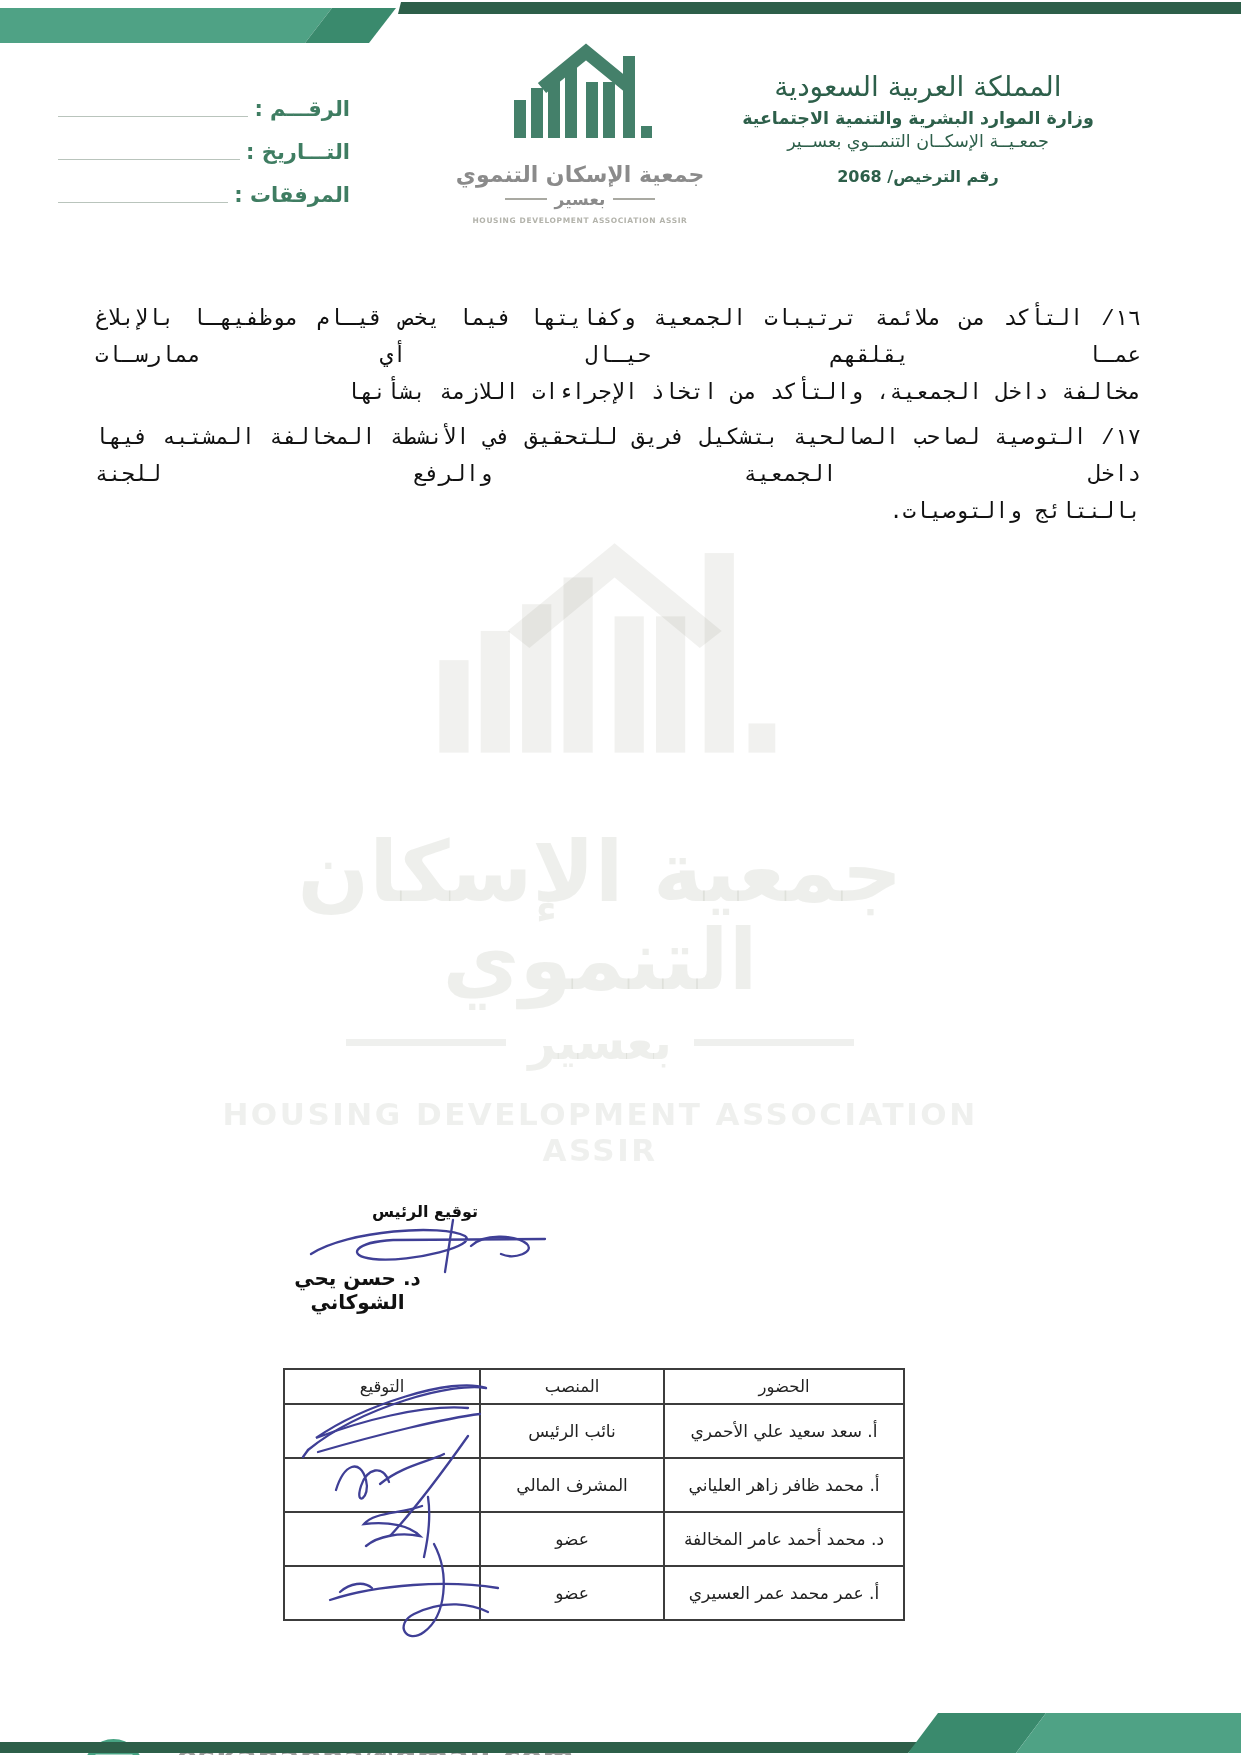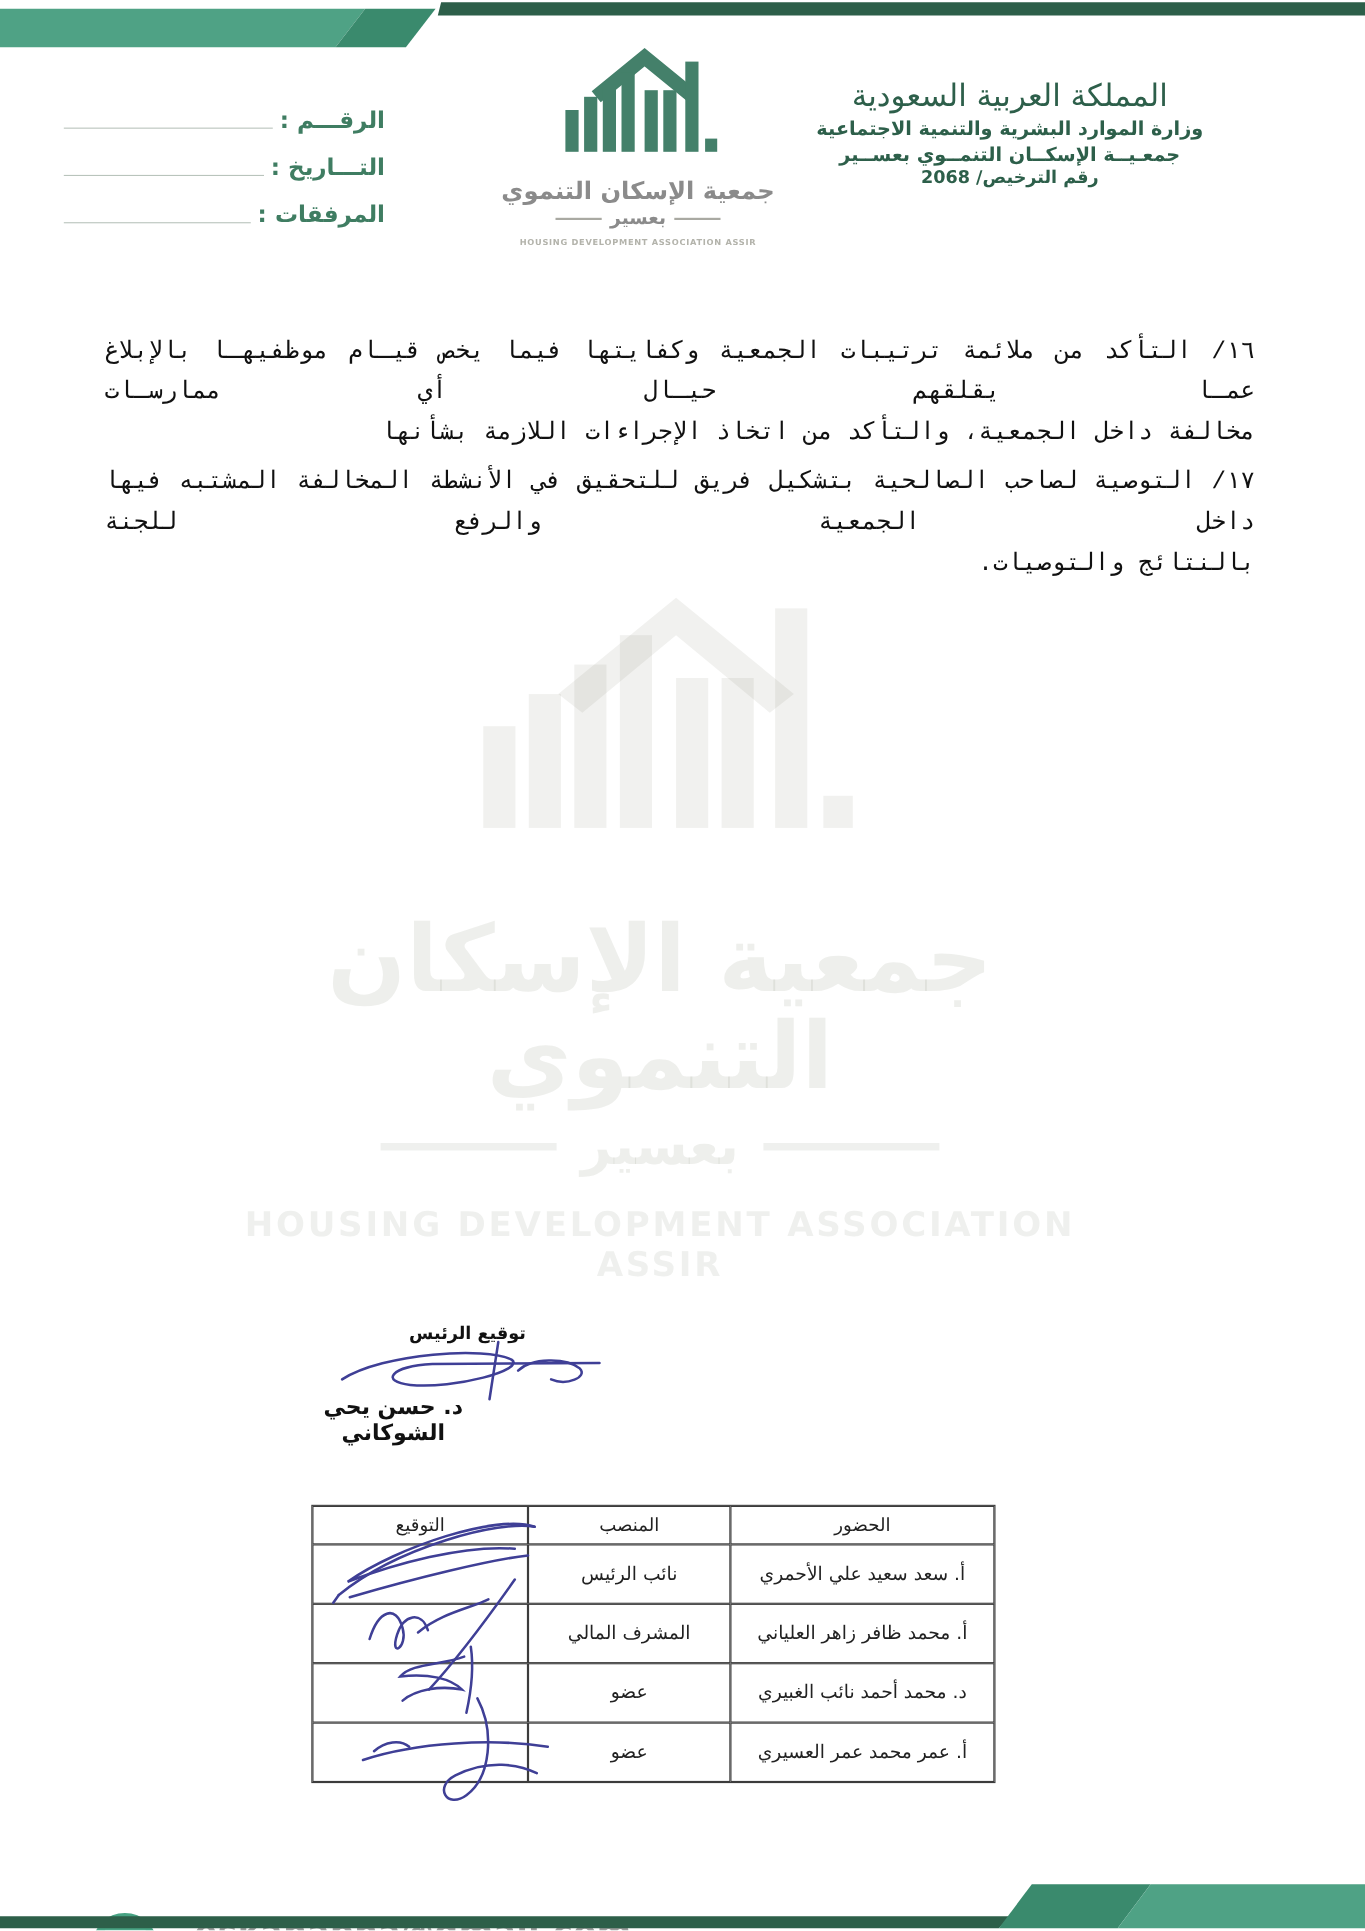"جمعـيــة الإسكــان التنمــوي بعســير" .ministry .l3 { font-weight: bold -> normal }
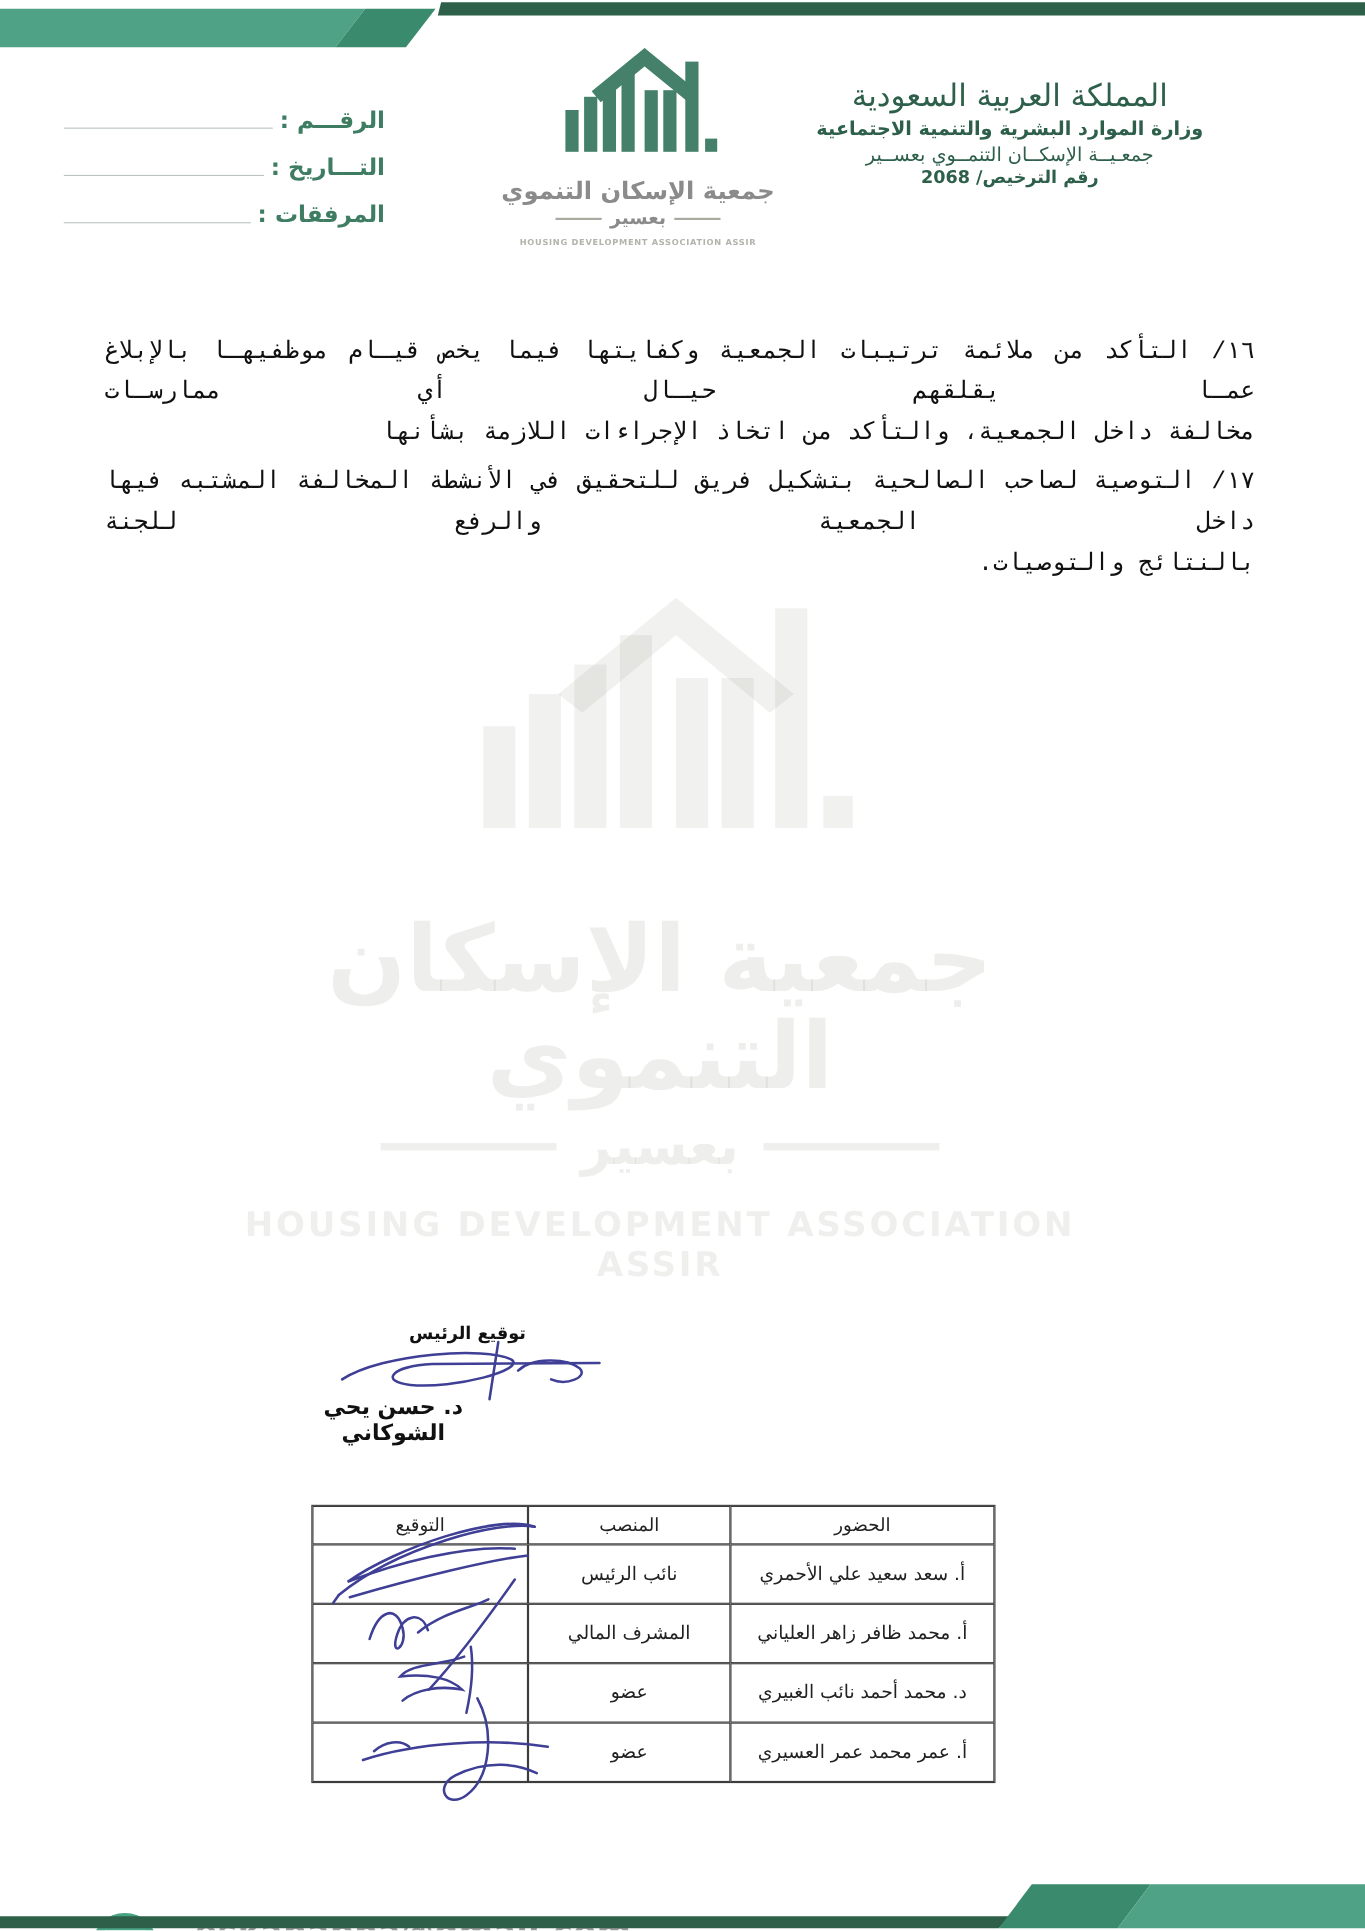"رقم الترخيص/ 2068" .ministry .lic { margin-top: none -> 16px }
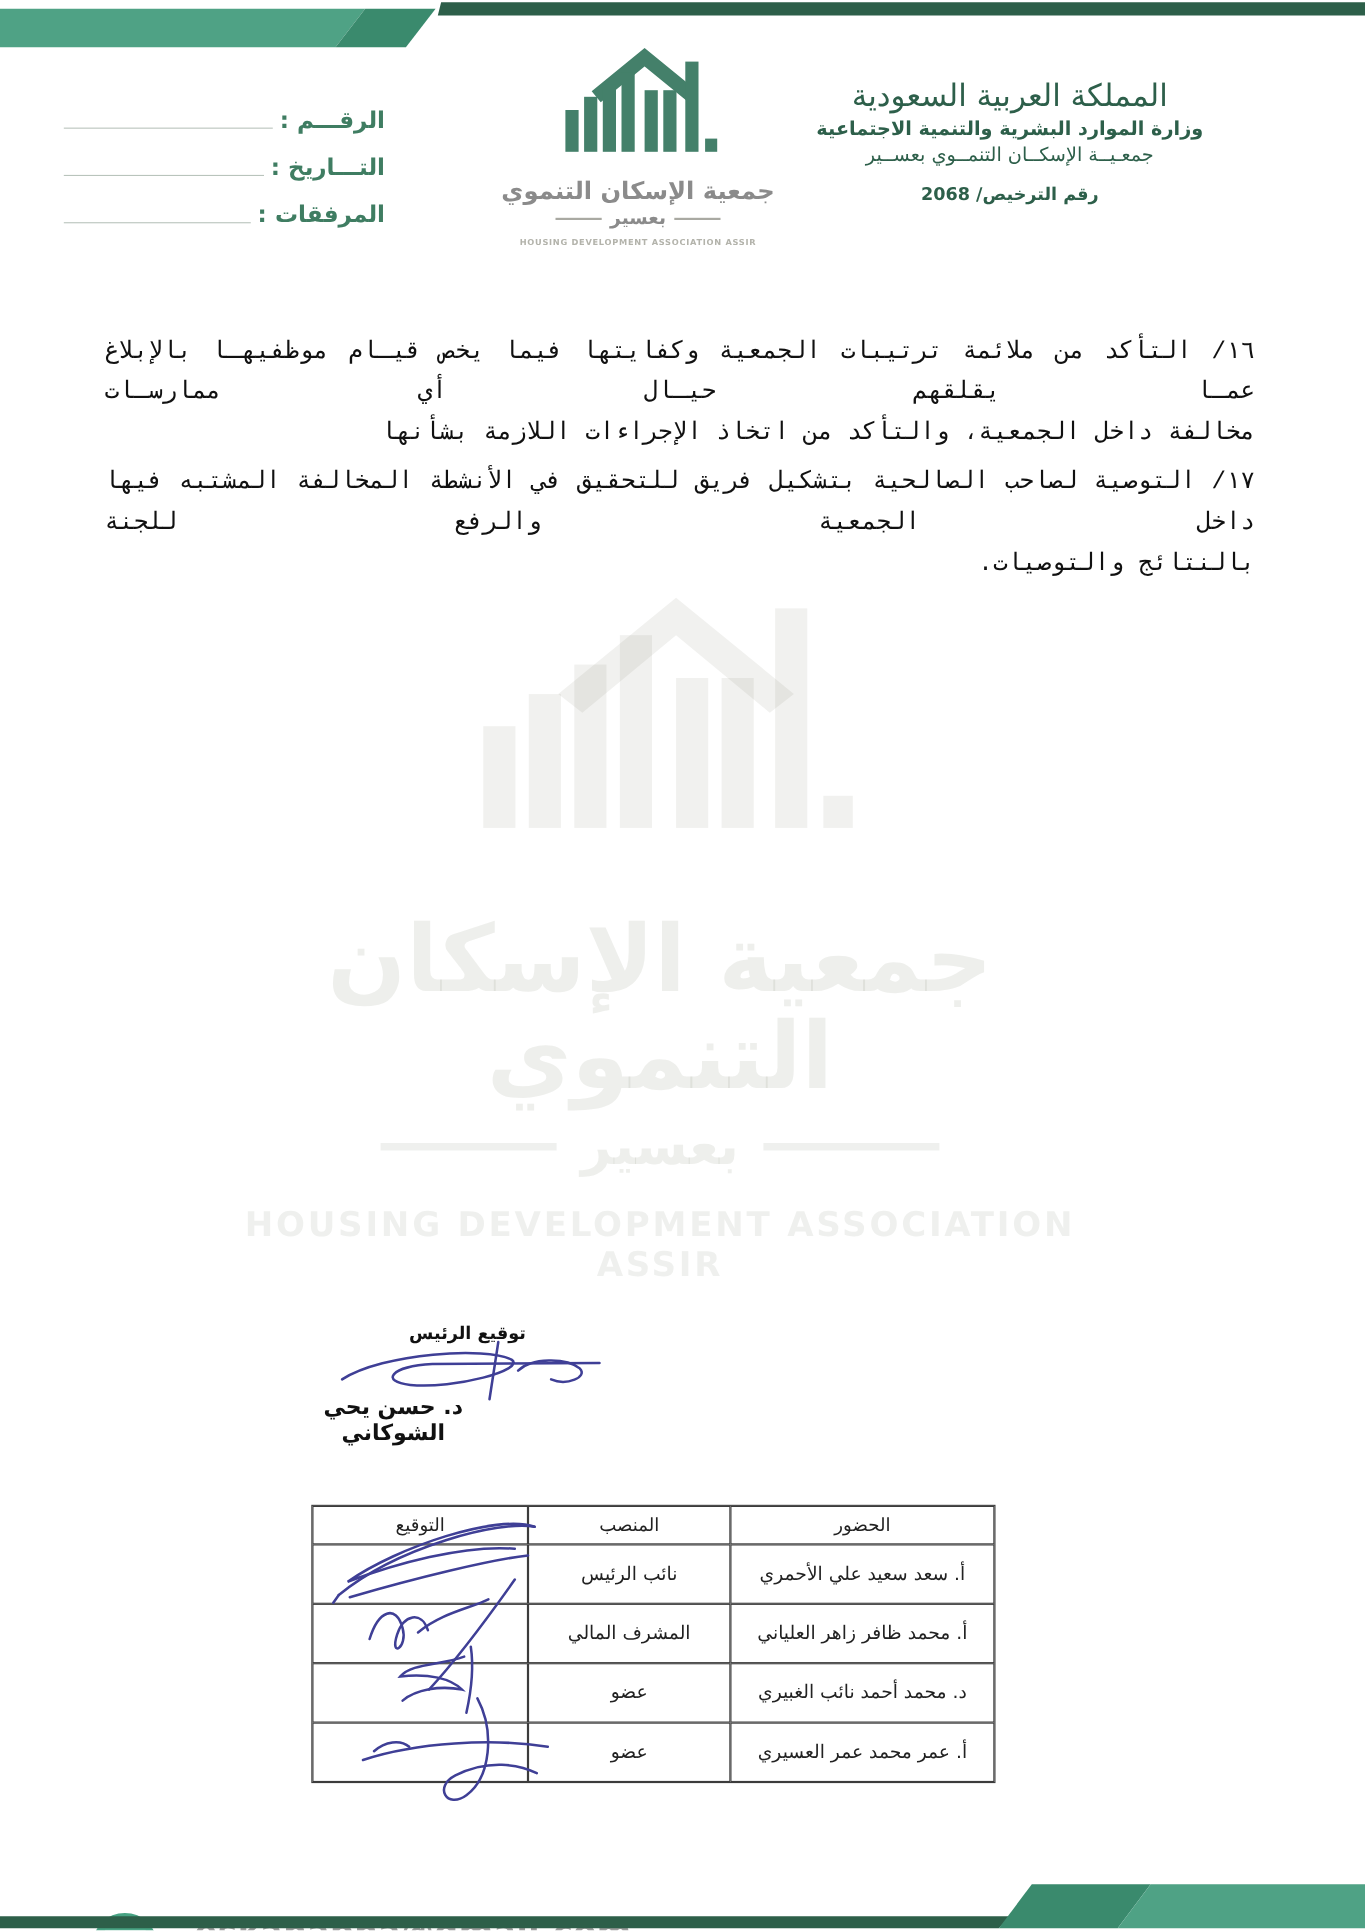"د. محمد أحمد نائب الغبيري" div.cell { text: نائب الغبيري -> عامر المخالفة }
